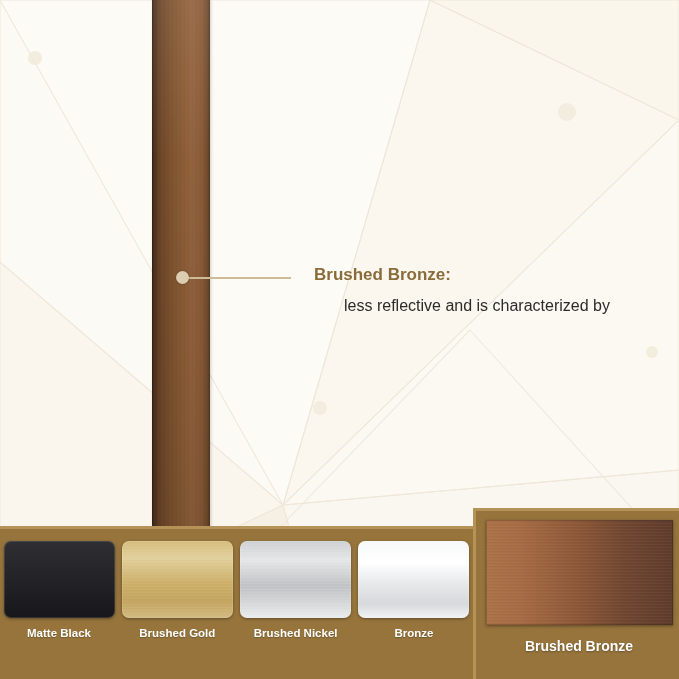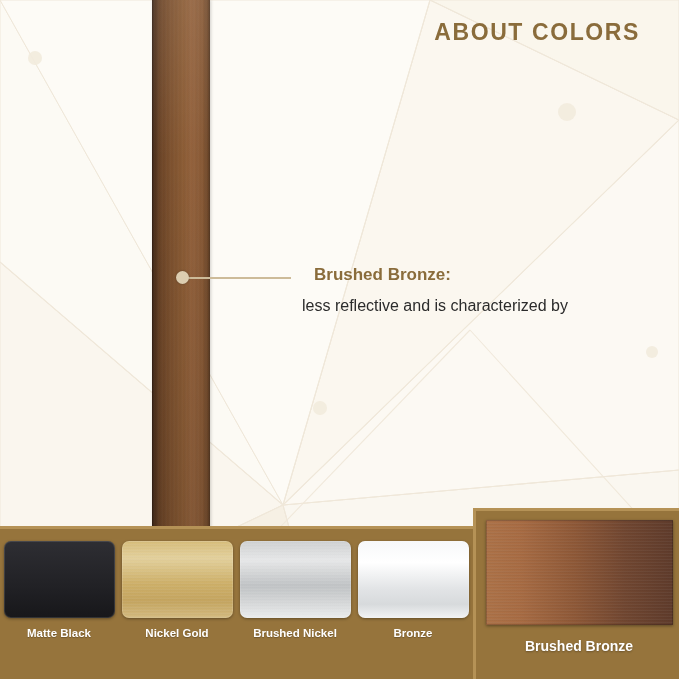"ABOUT COLORS" div { html: <div>ABOUT COLORS</div> -> none }
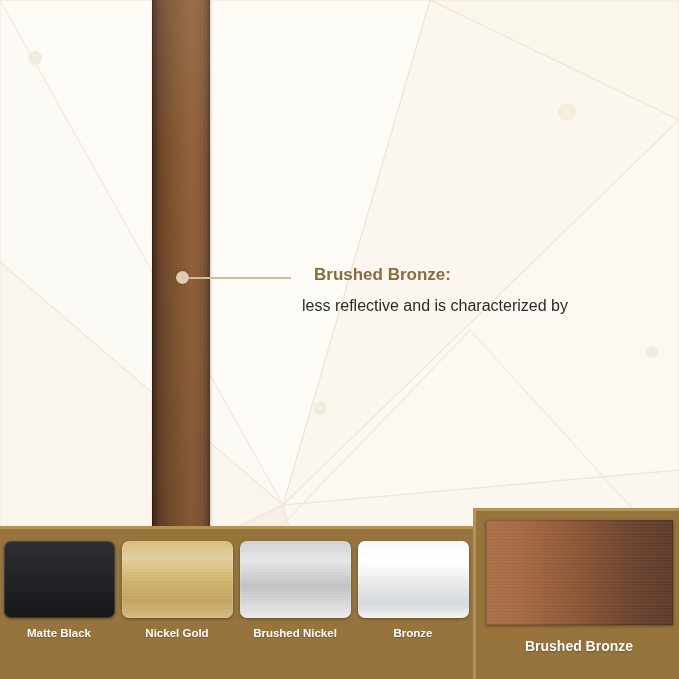"less reflective and is characterized" #desc-body span { text-align: none -> center }
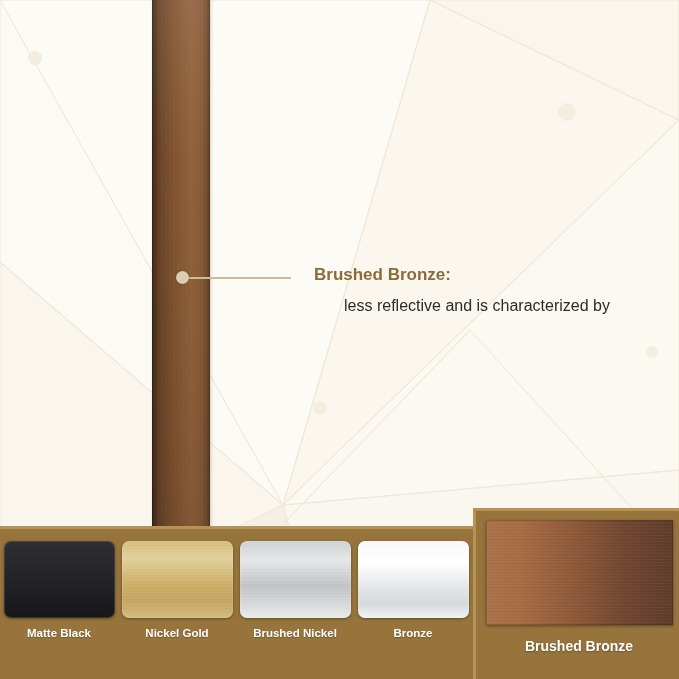"Matte Black" #swatch-row { justify-content: none -> space-between }
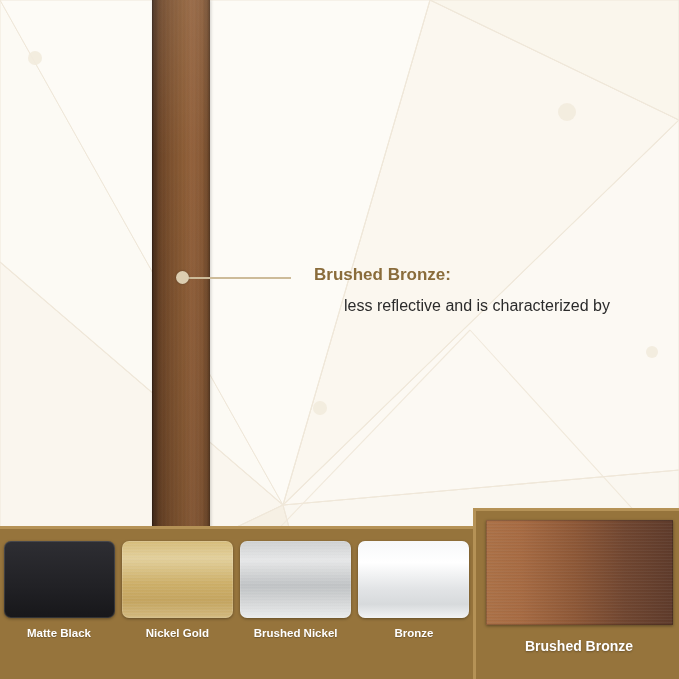"Nickel Gold" div.swatch-label { text: Nickel -> Brushed }
